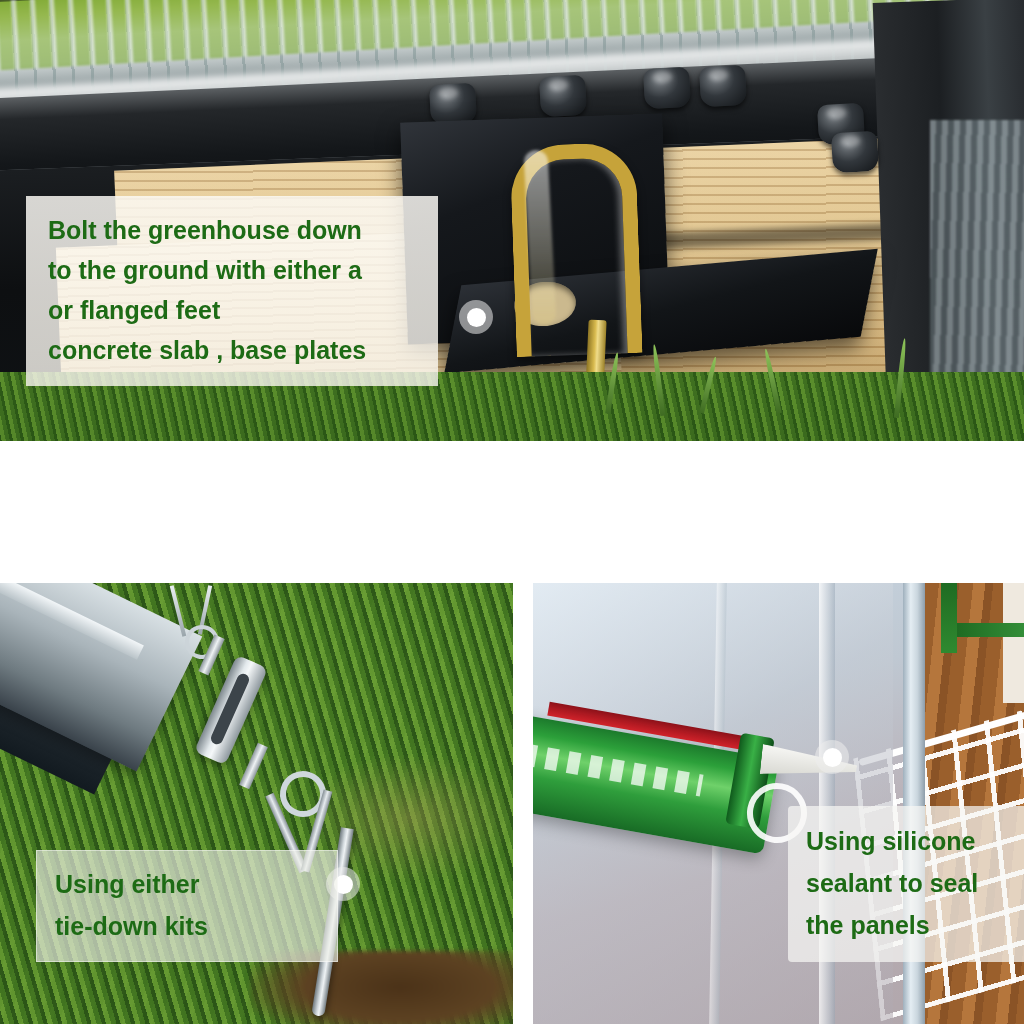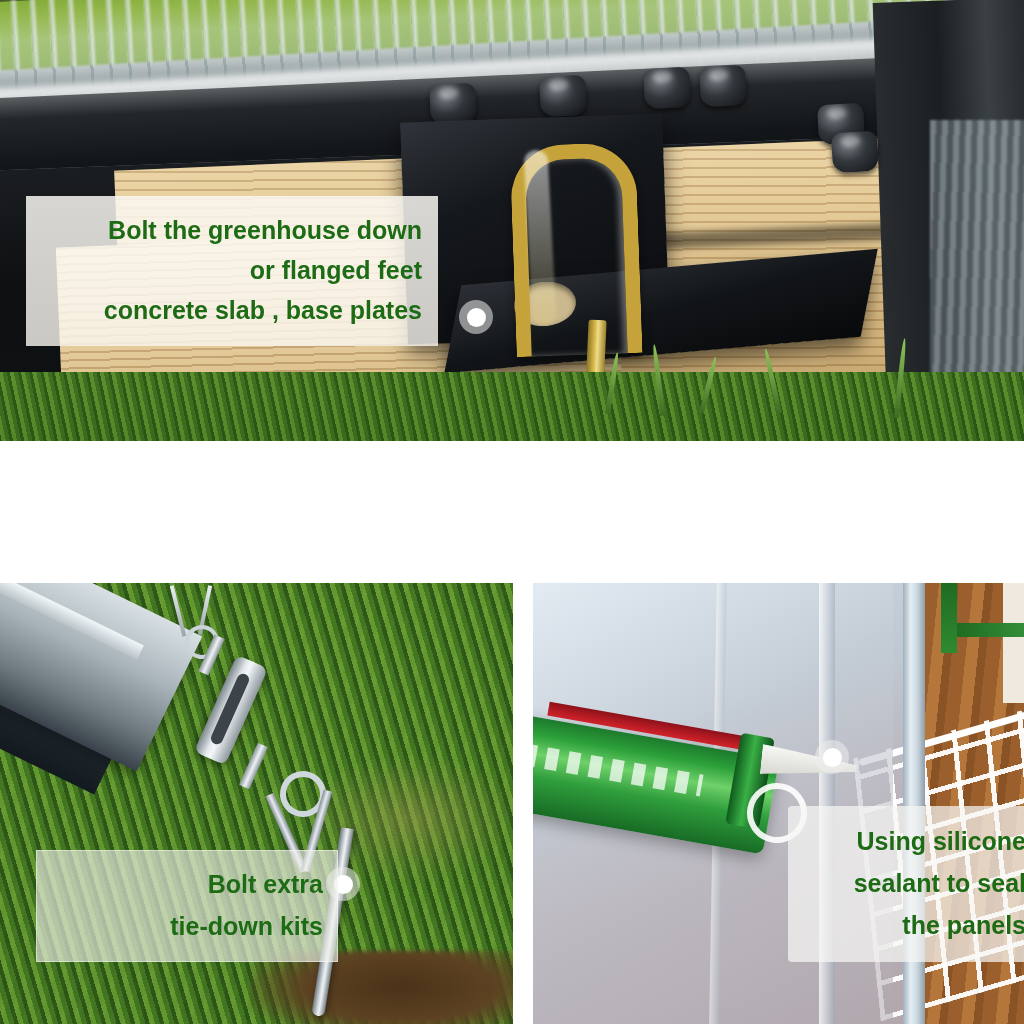"Bolt the greenhouse down" .caption { text-align: right -> none }
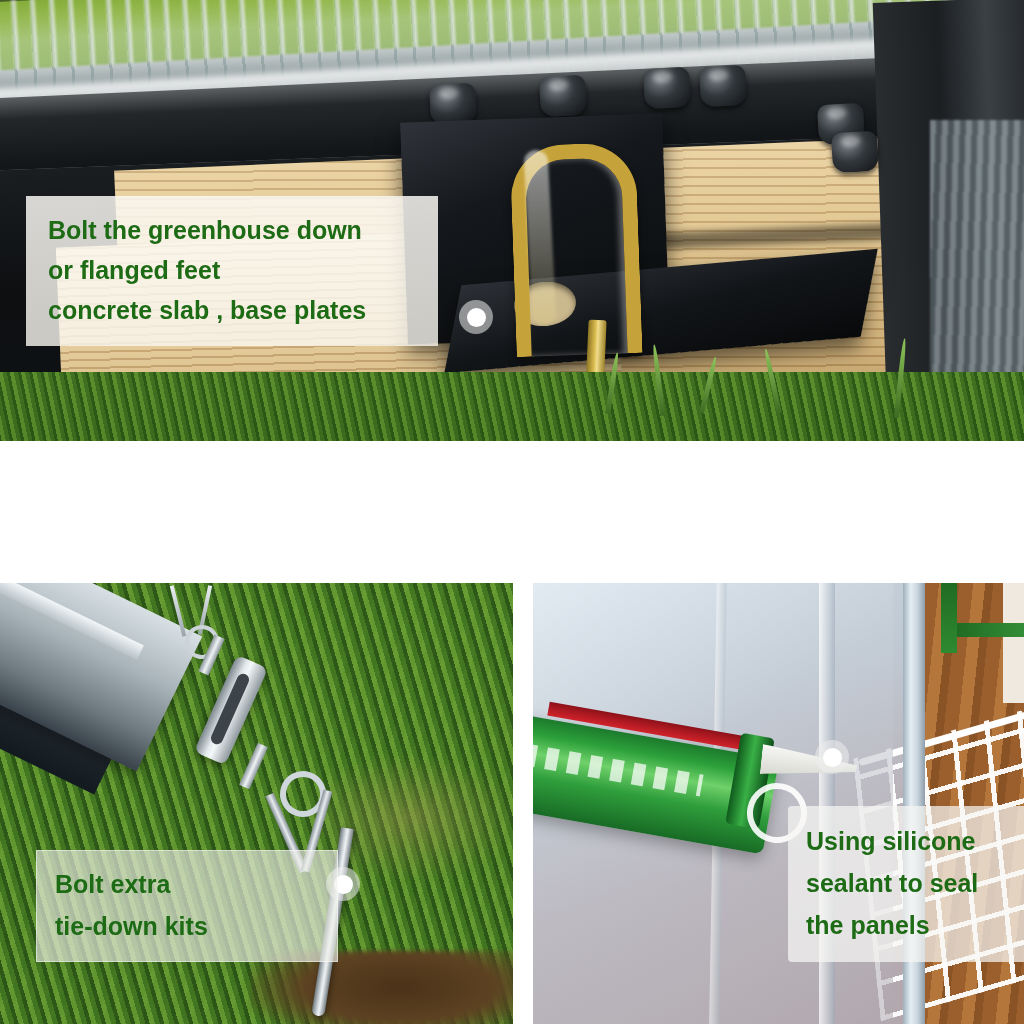"to the ground with either" div { html: none -> <div>to the ground with either a</div> }
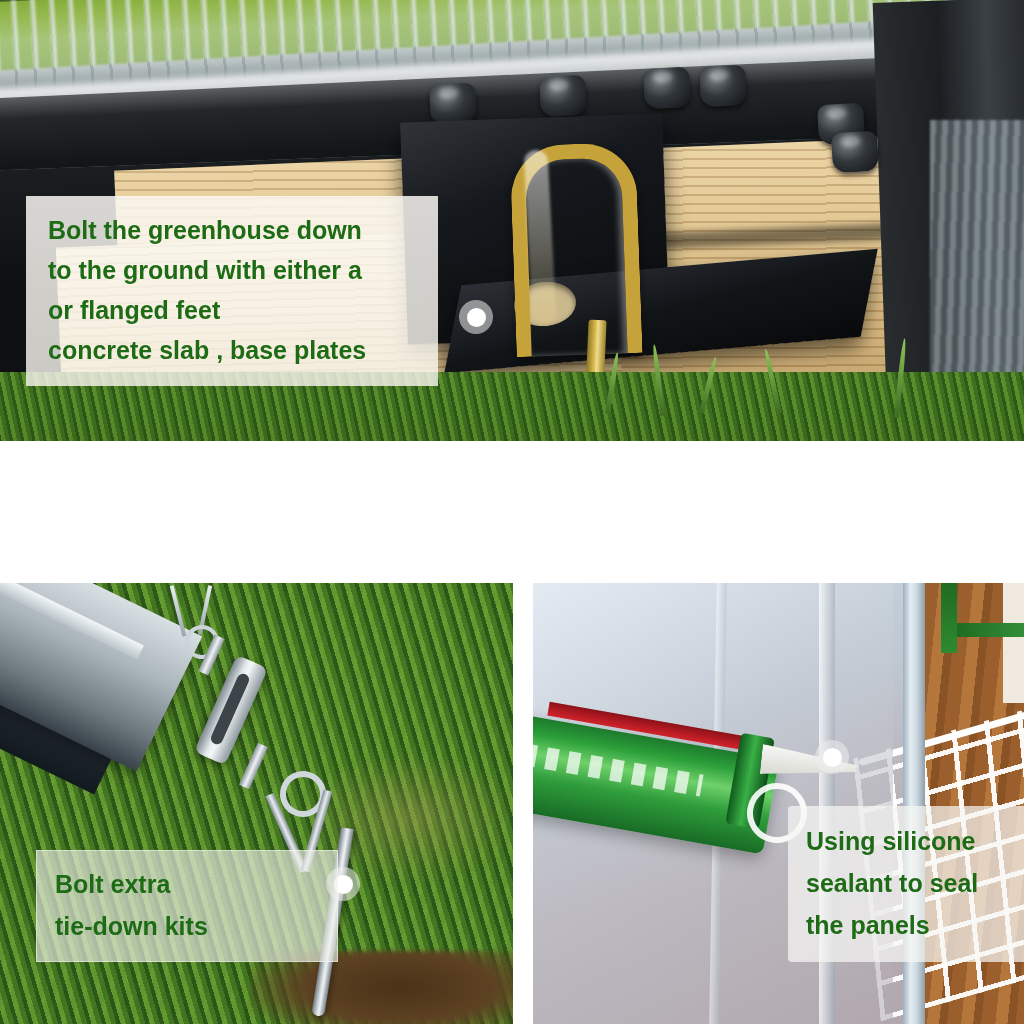"Bolt extra" div { text: Bolt extra -> Using either }
